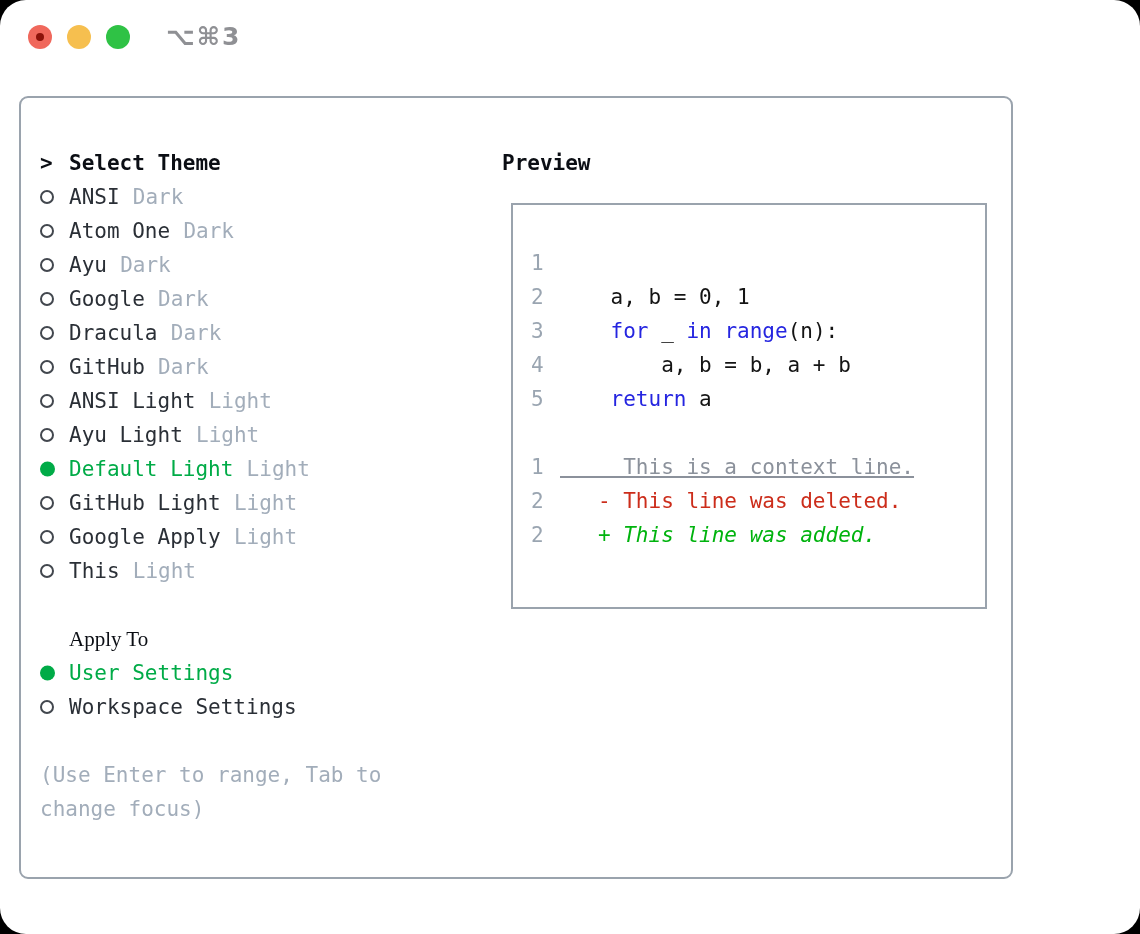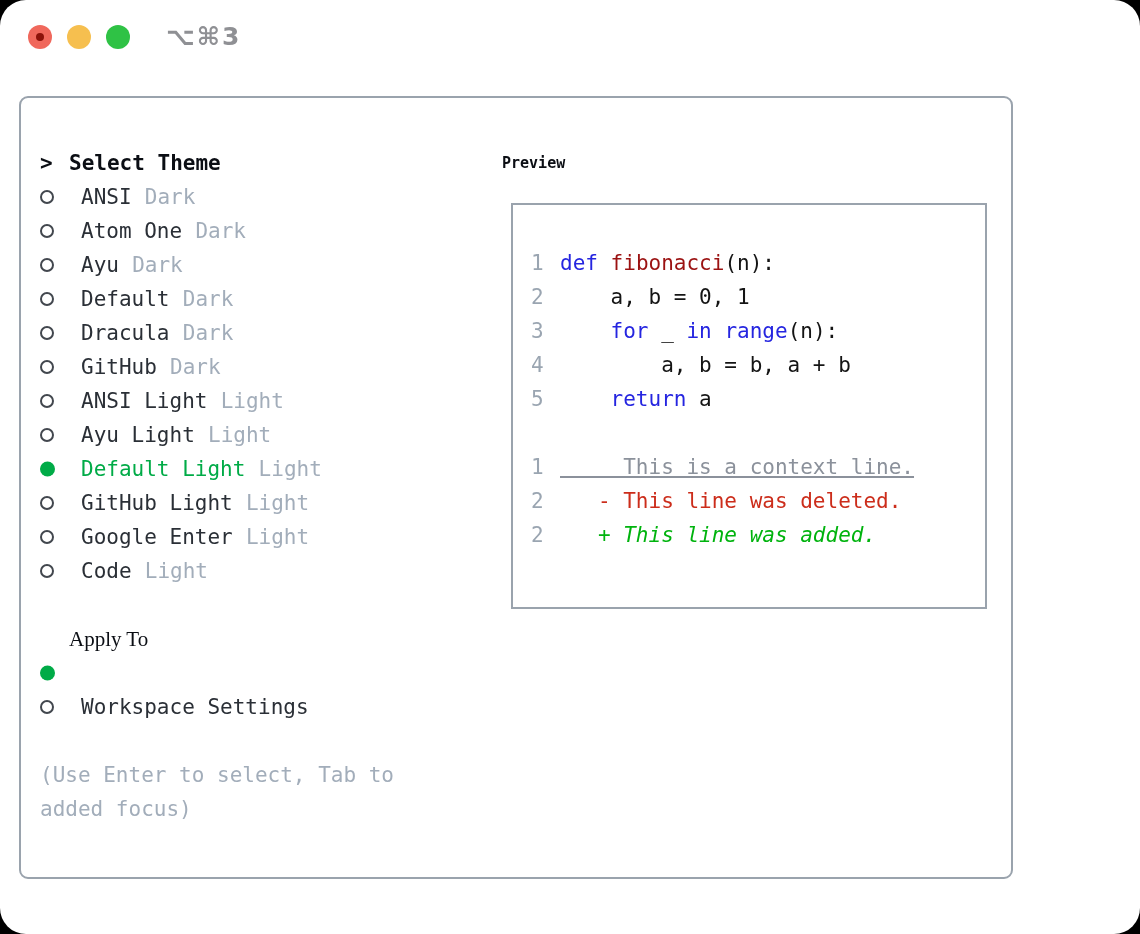"Preview" .preview-title { font-size: 15px -> 21px }
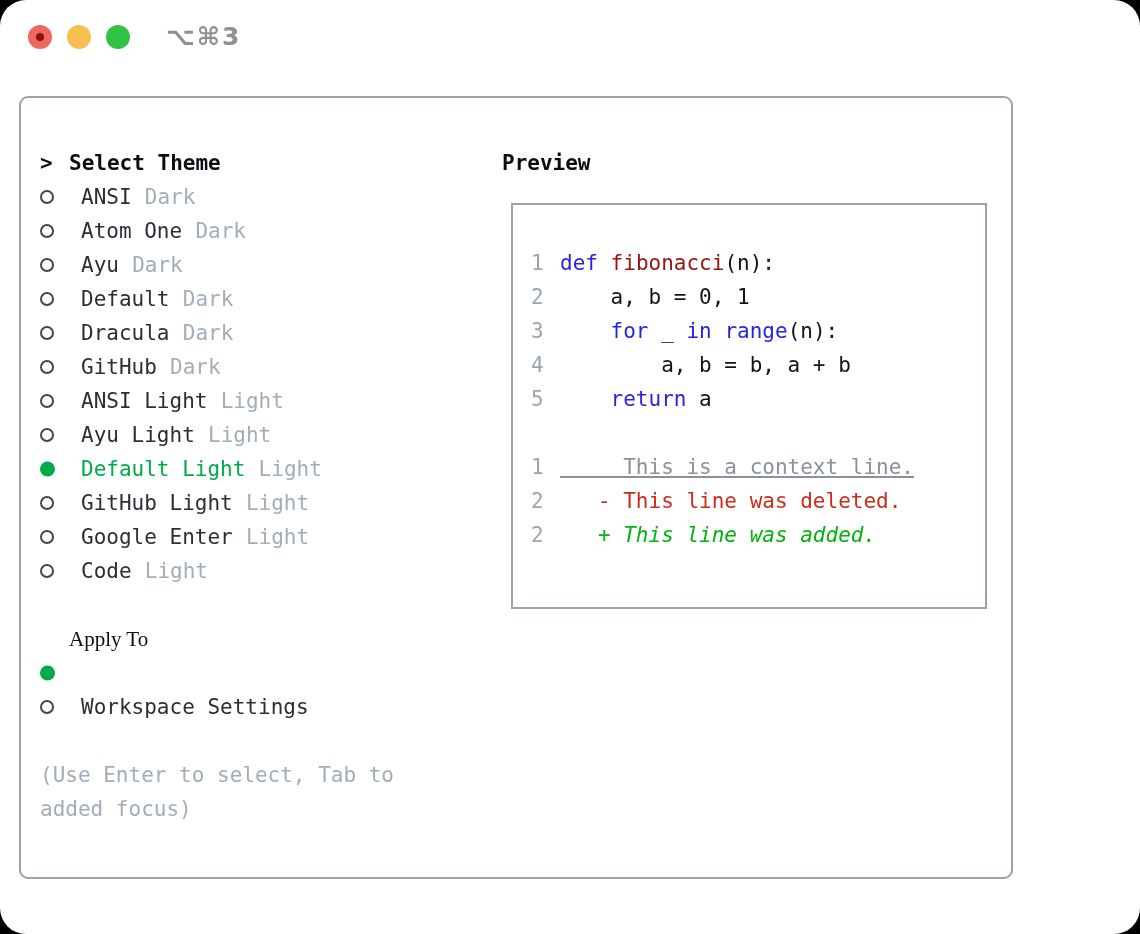"ANSI" .opt-name { margin-left: 12px -> none }
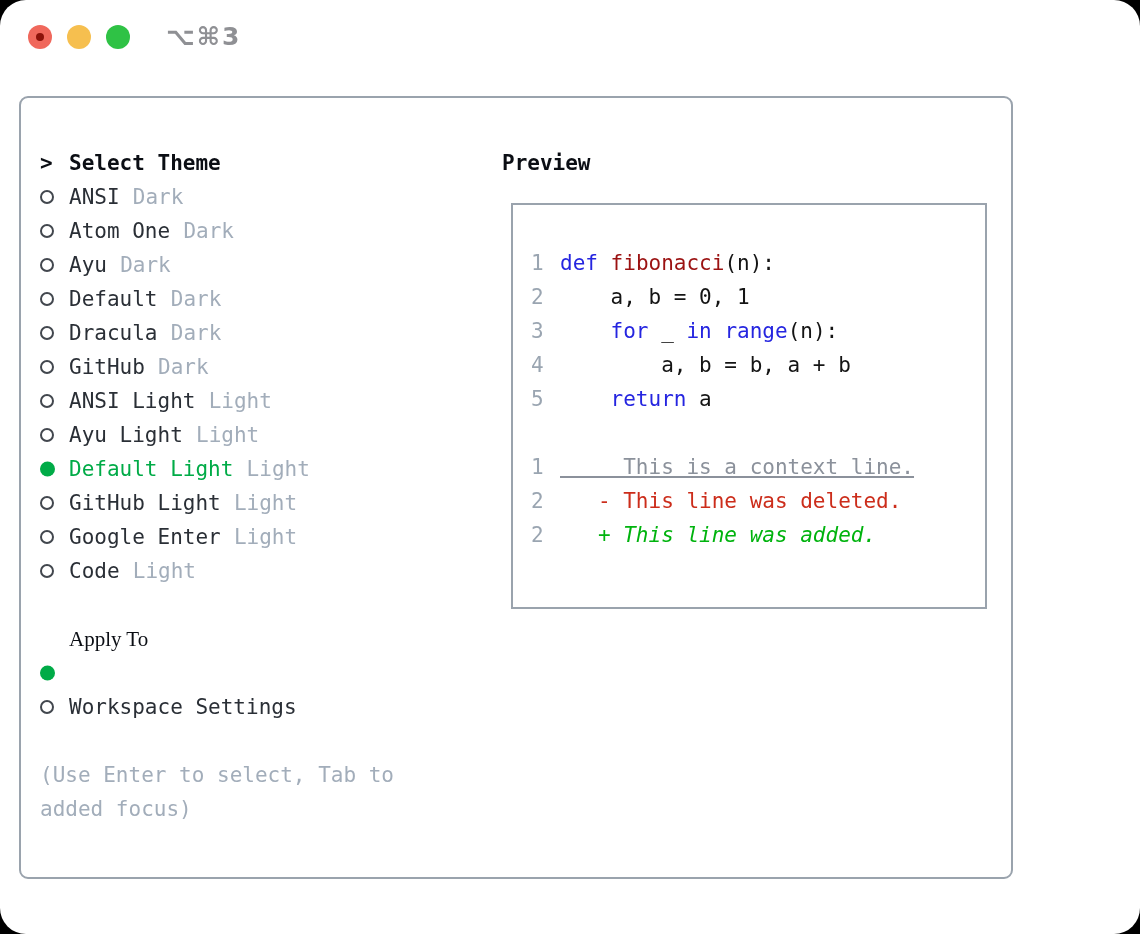"def fibonacci(n):" span.pcontent { html: <span><span>def</span><span> </span><span>fibonacci</span><span>(n):</span></span> -> none }
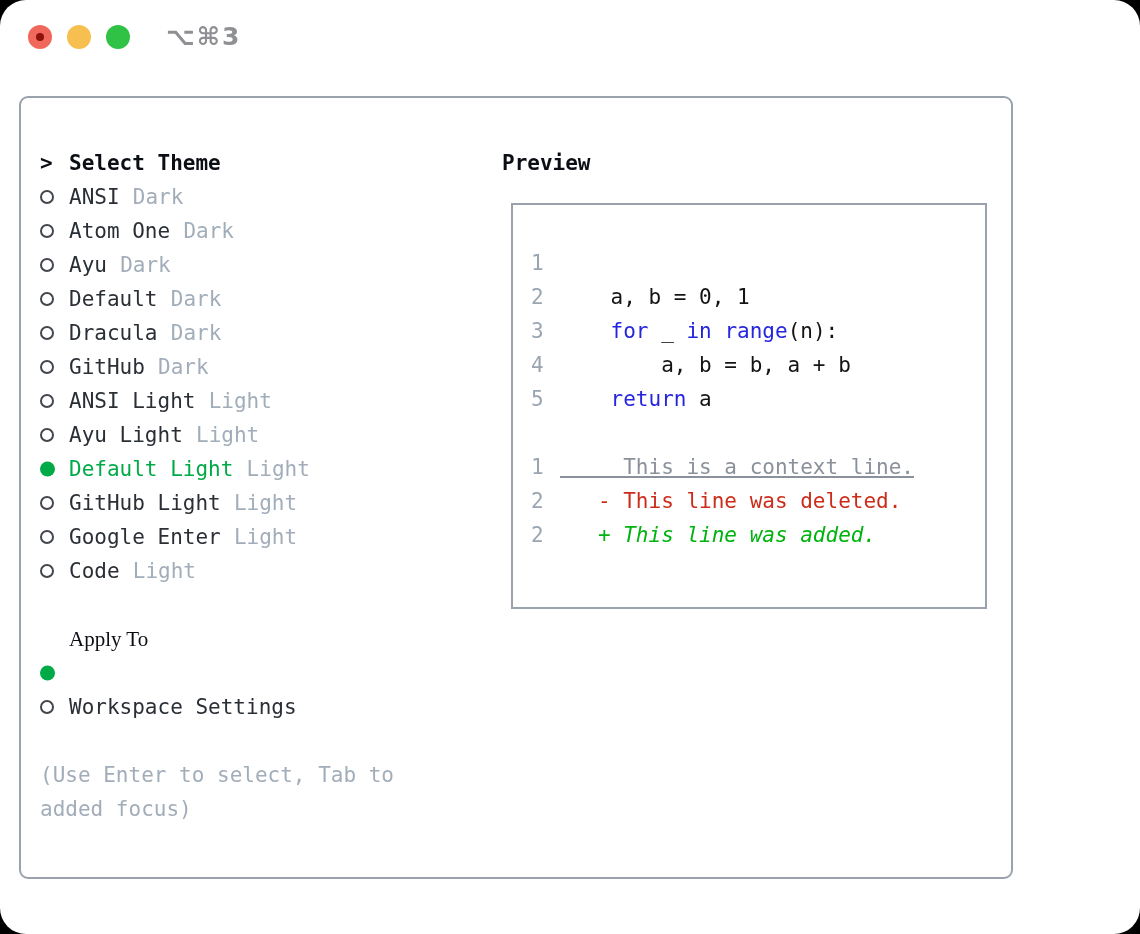"Default" span.opt-name { text: Default -> Google }
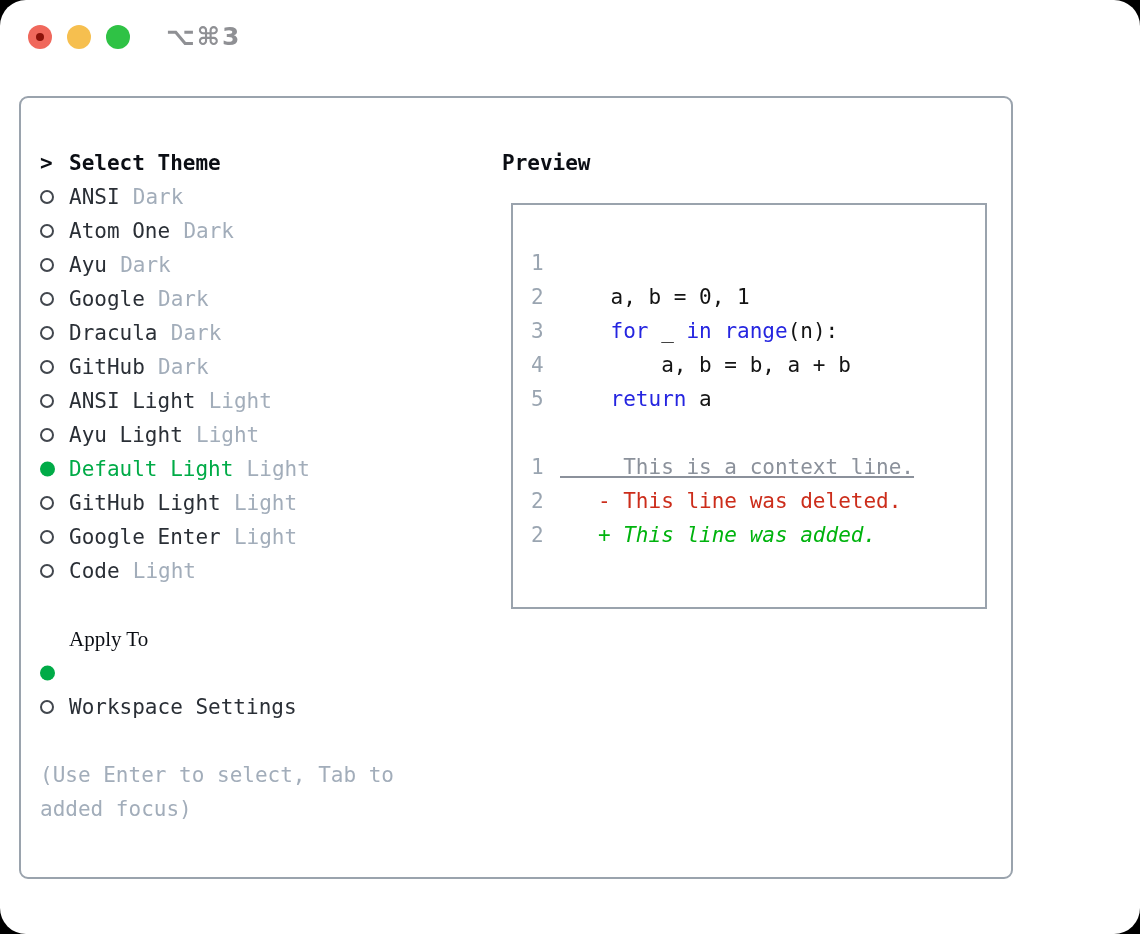"Google Enter" span.opt-name { text: Enter -> Apply }
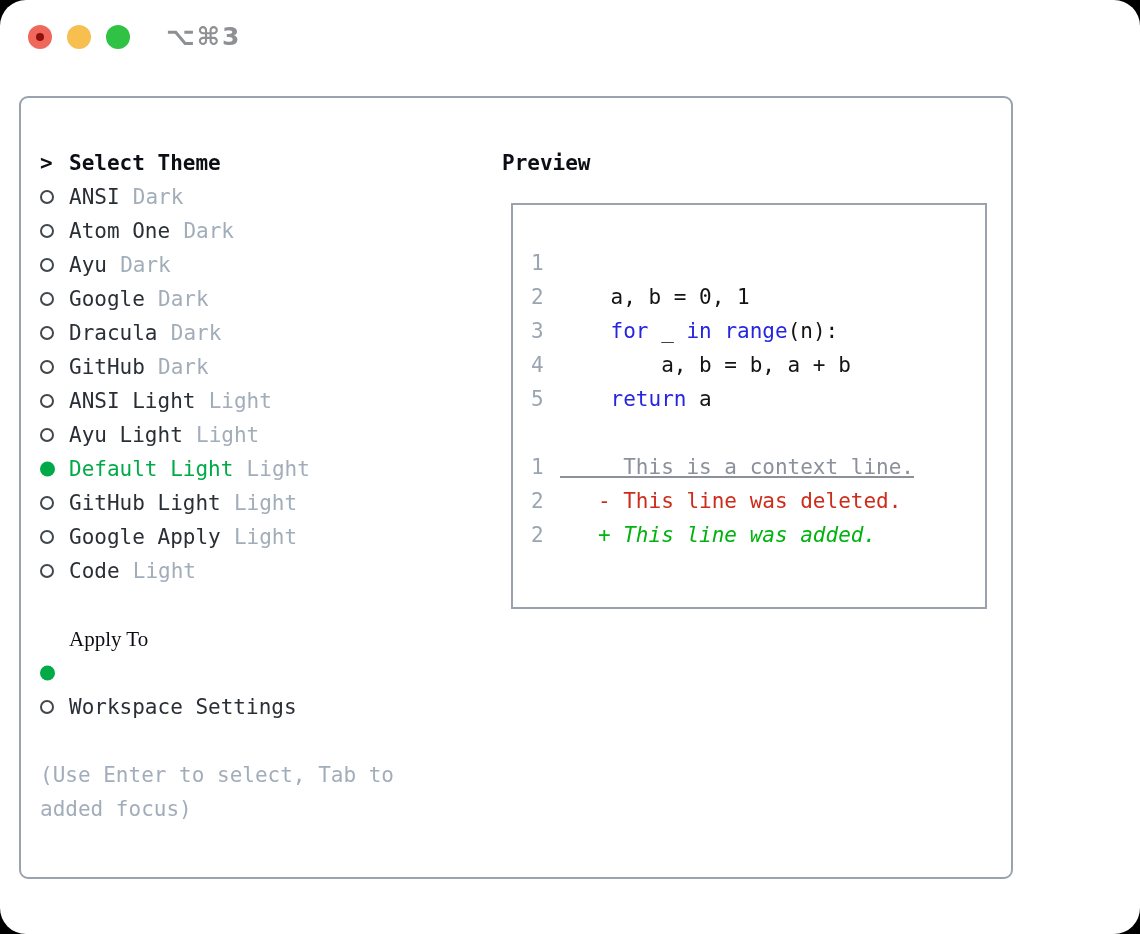"Code" span.opt-name { text: Code -> This }
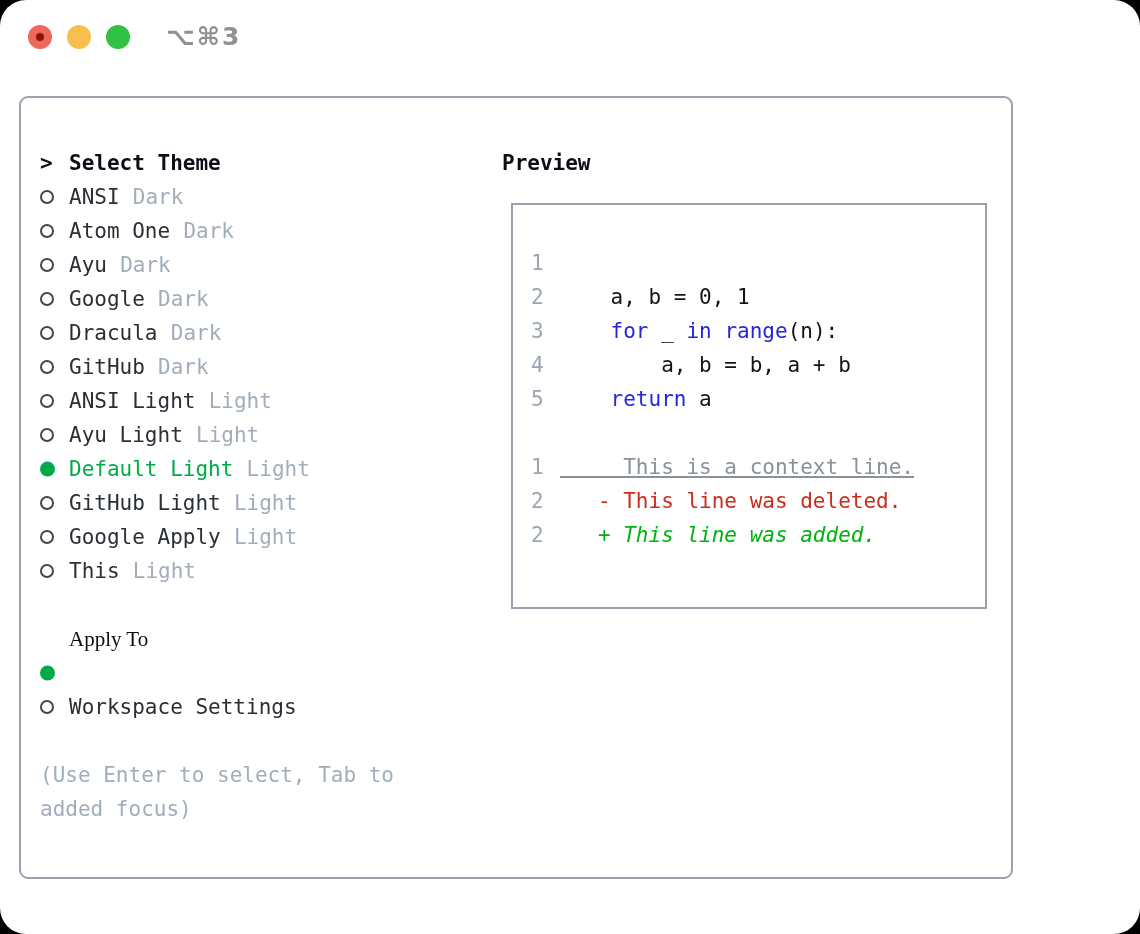"User Settings" span.opt-name { html: none -> <span>User Settings</span> }
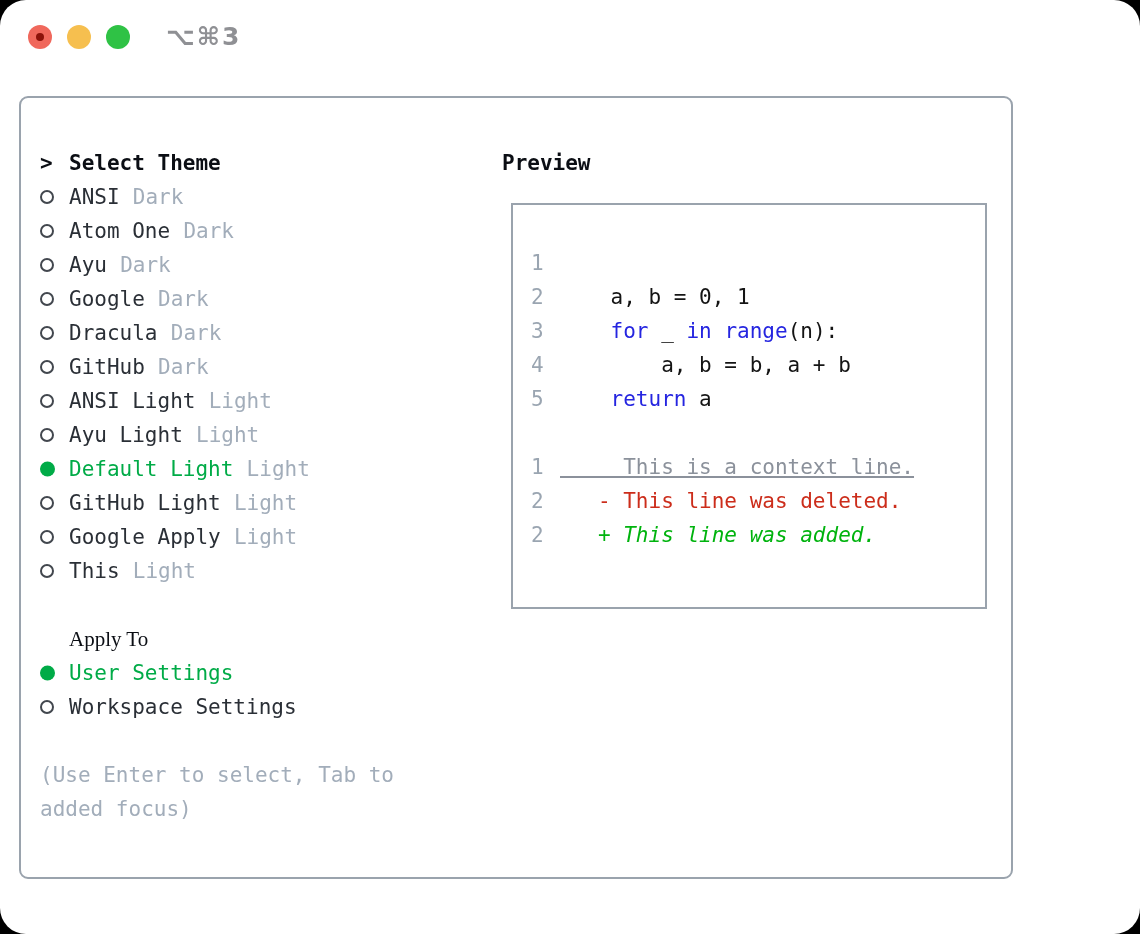"(Use Enter to select, Tab" div.help { text: select, Tab to added -> range, Tab to change }
